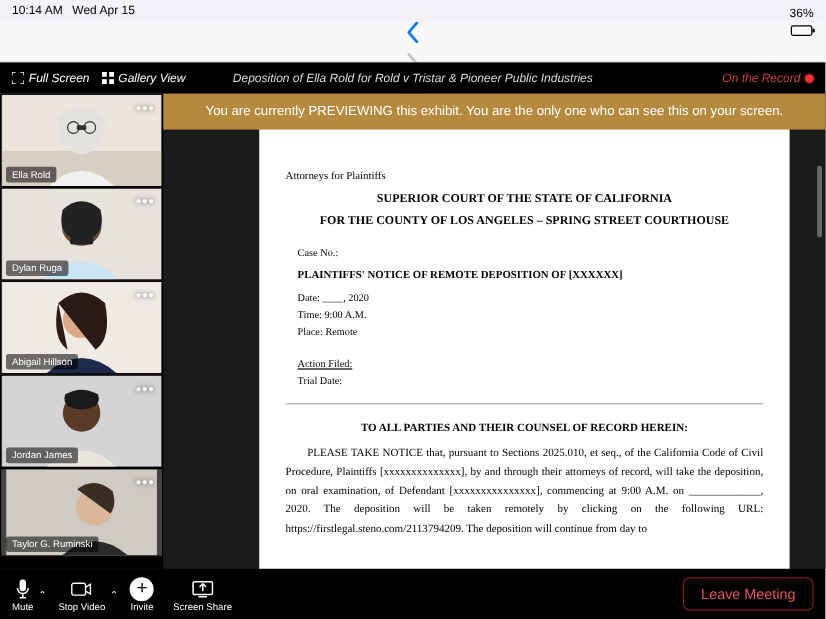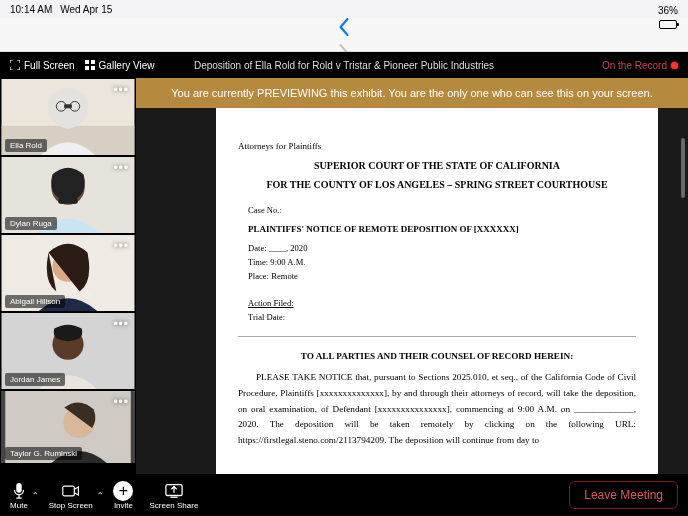"Full Screen" div.top-bar { font-style: none -> italic }
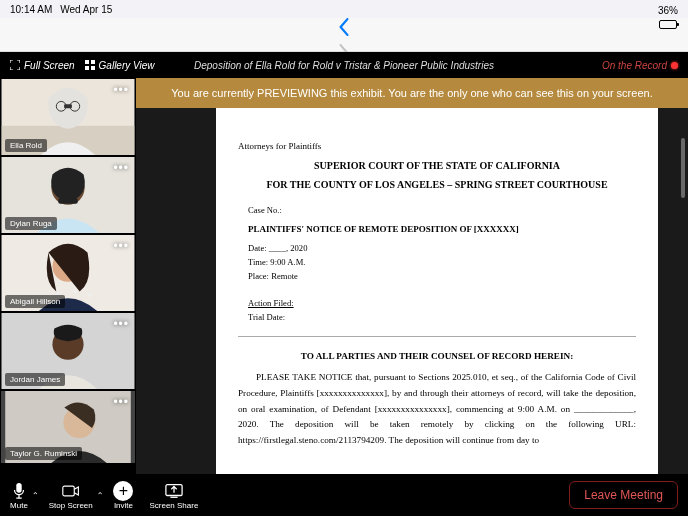"Stop Screen" span { text: Screen -> Video }
